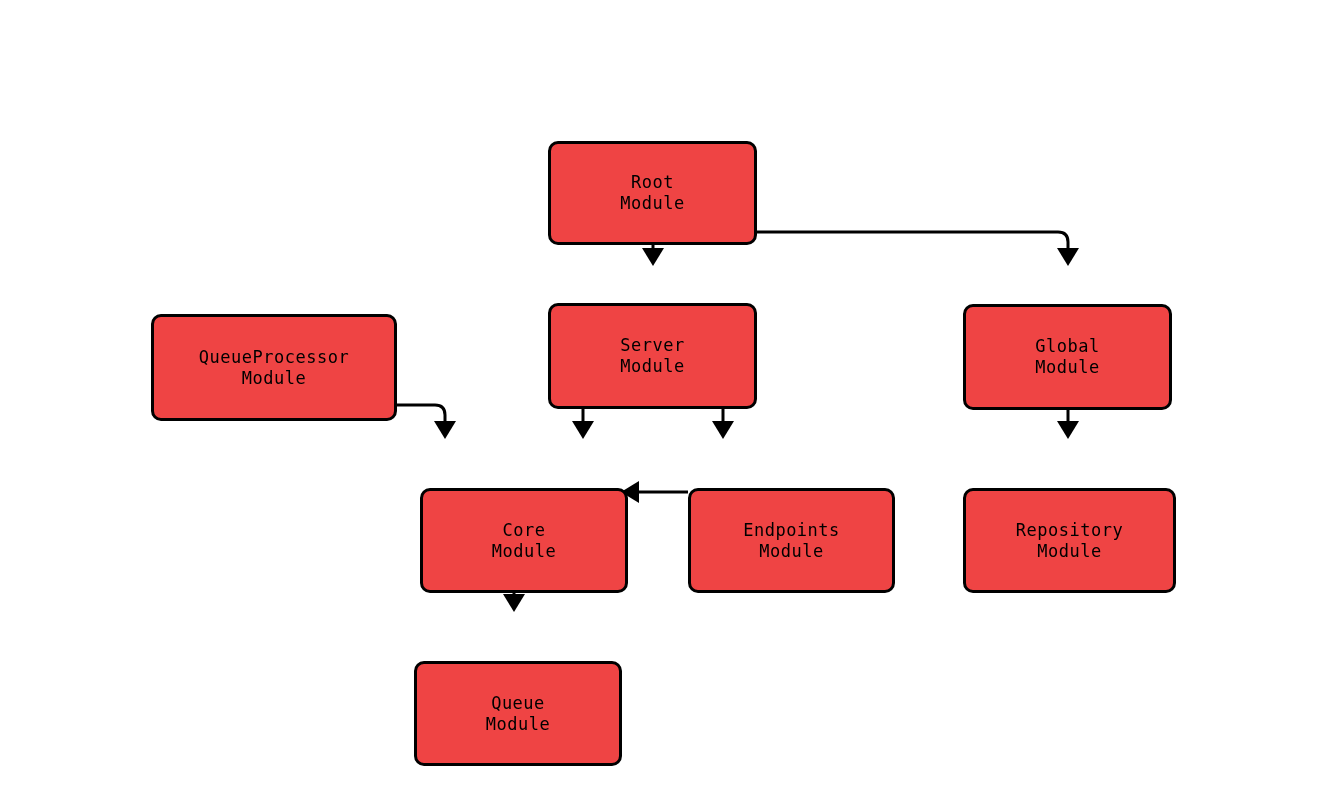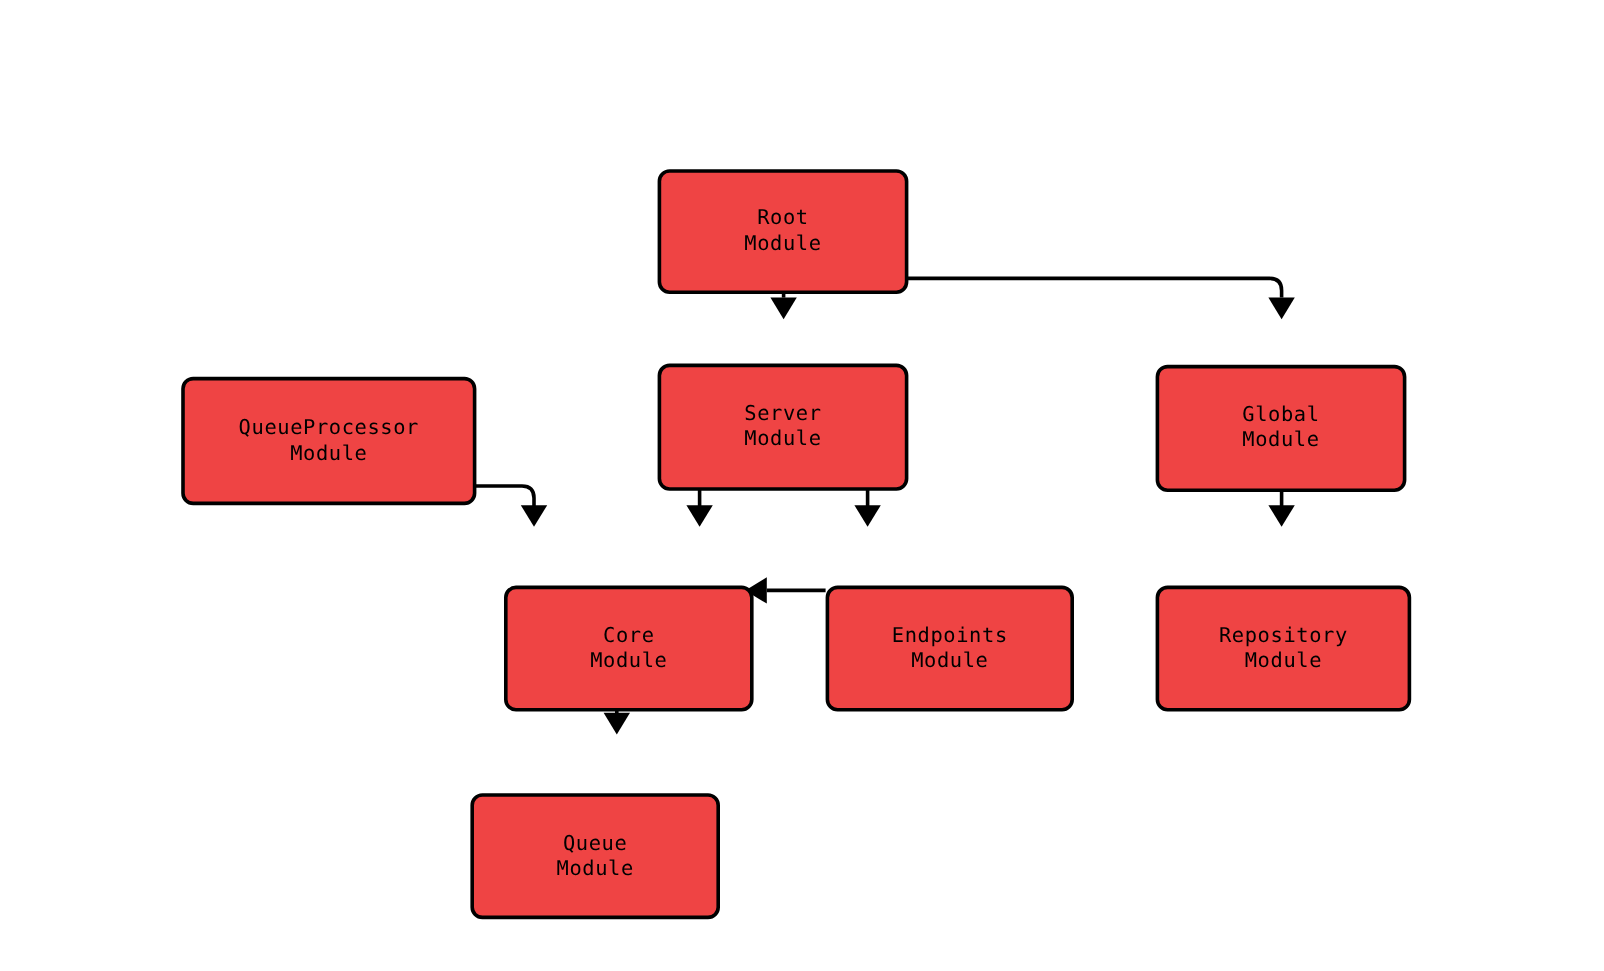"Queue" .n-queue { left: 392px -> 414px }
